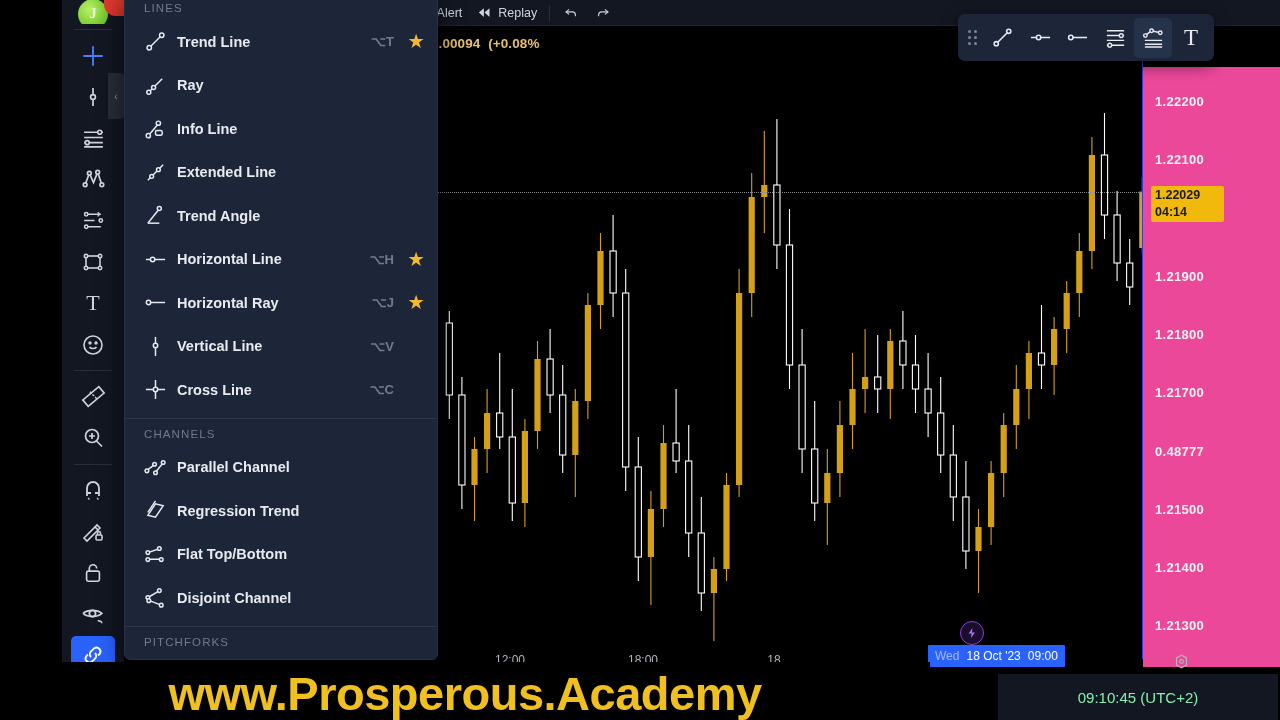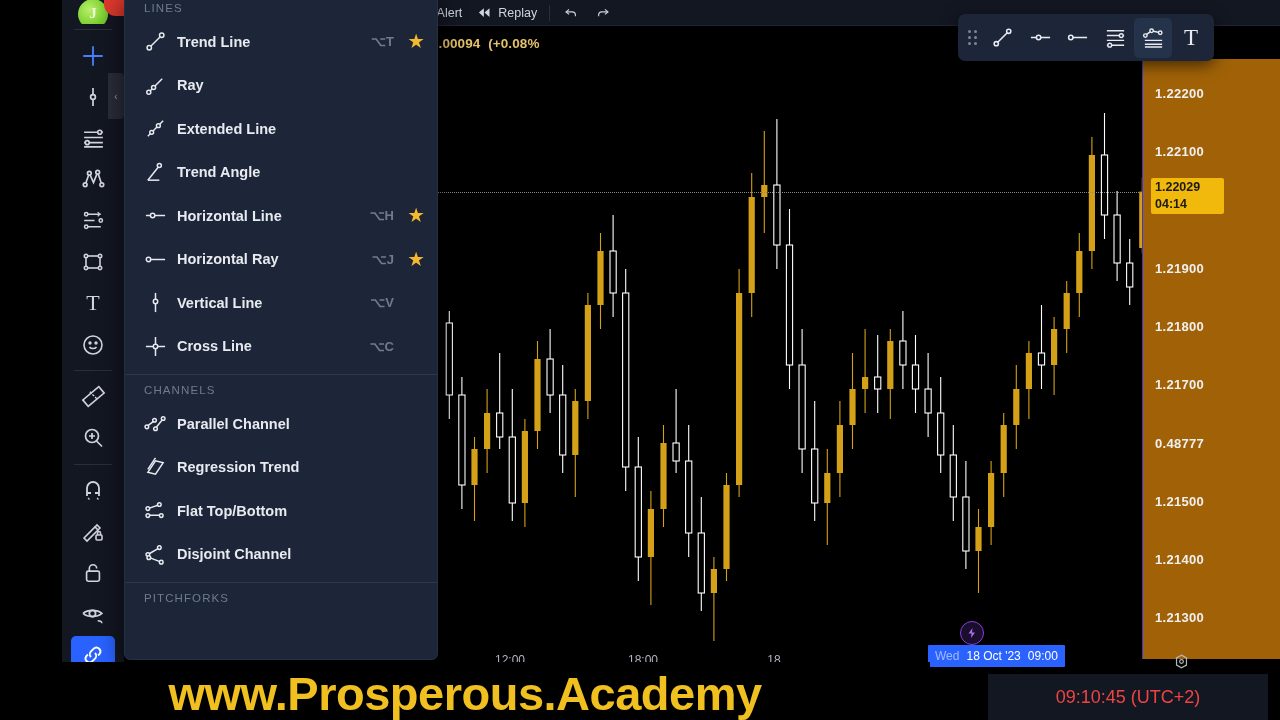"1.22200" .price-axis { background: #a16207 -> #ec4899; top: 59px -> 67px }
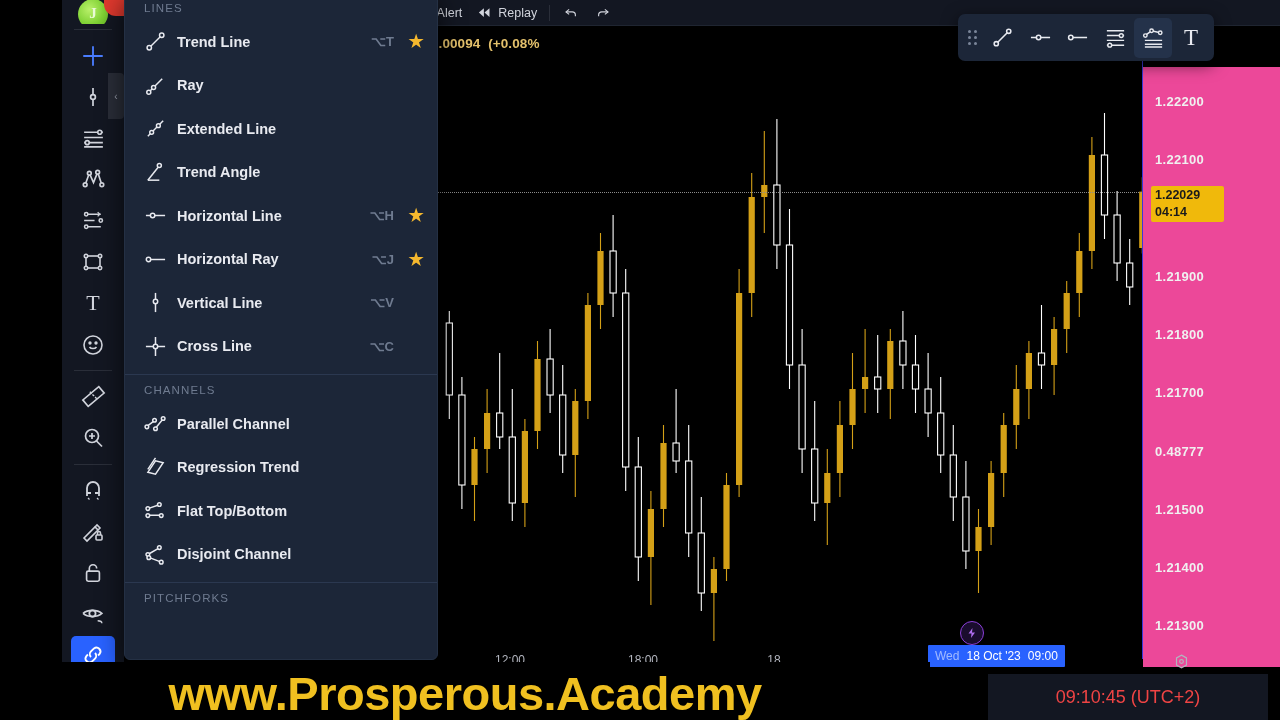"Info Line" div.dd-item { html: none -> <div> <span> <svg> <path></path> <circle></circle> <circle></circle> <rect></rect> </svg> </span> <span>Info Line</span> <span></span> <span></span> </div> }
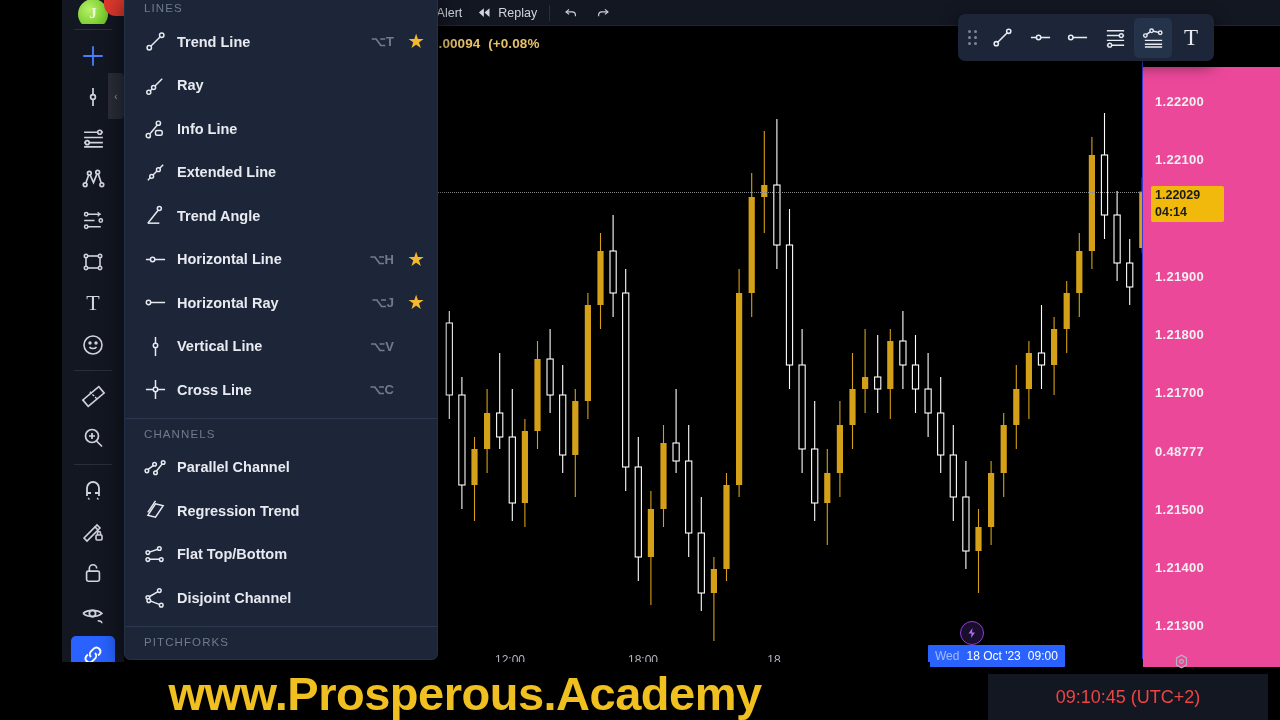"09:10:45 (UTC+2)" .clockstrip { color: #ef4444 -> #86efac; font-size: 18px -> 15px; right: 12px -> 2px }
